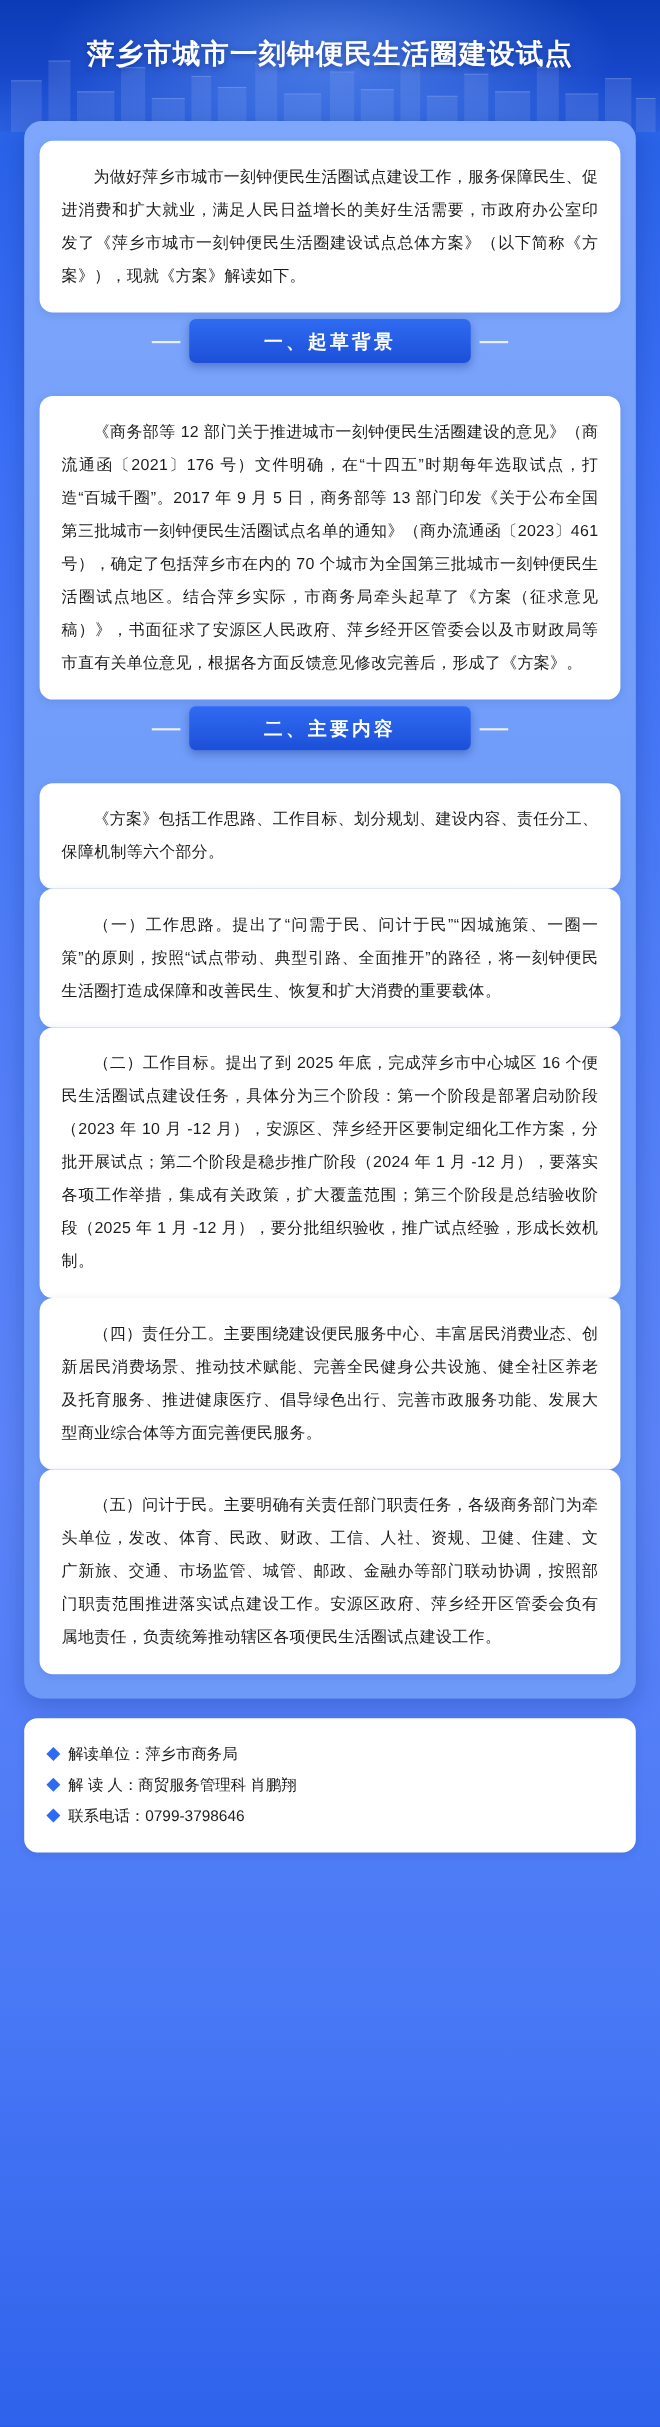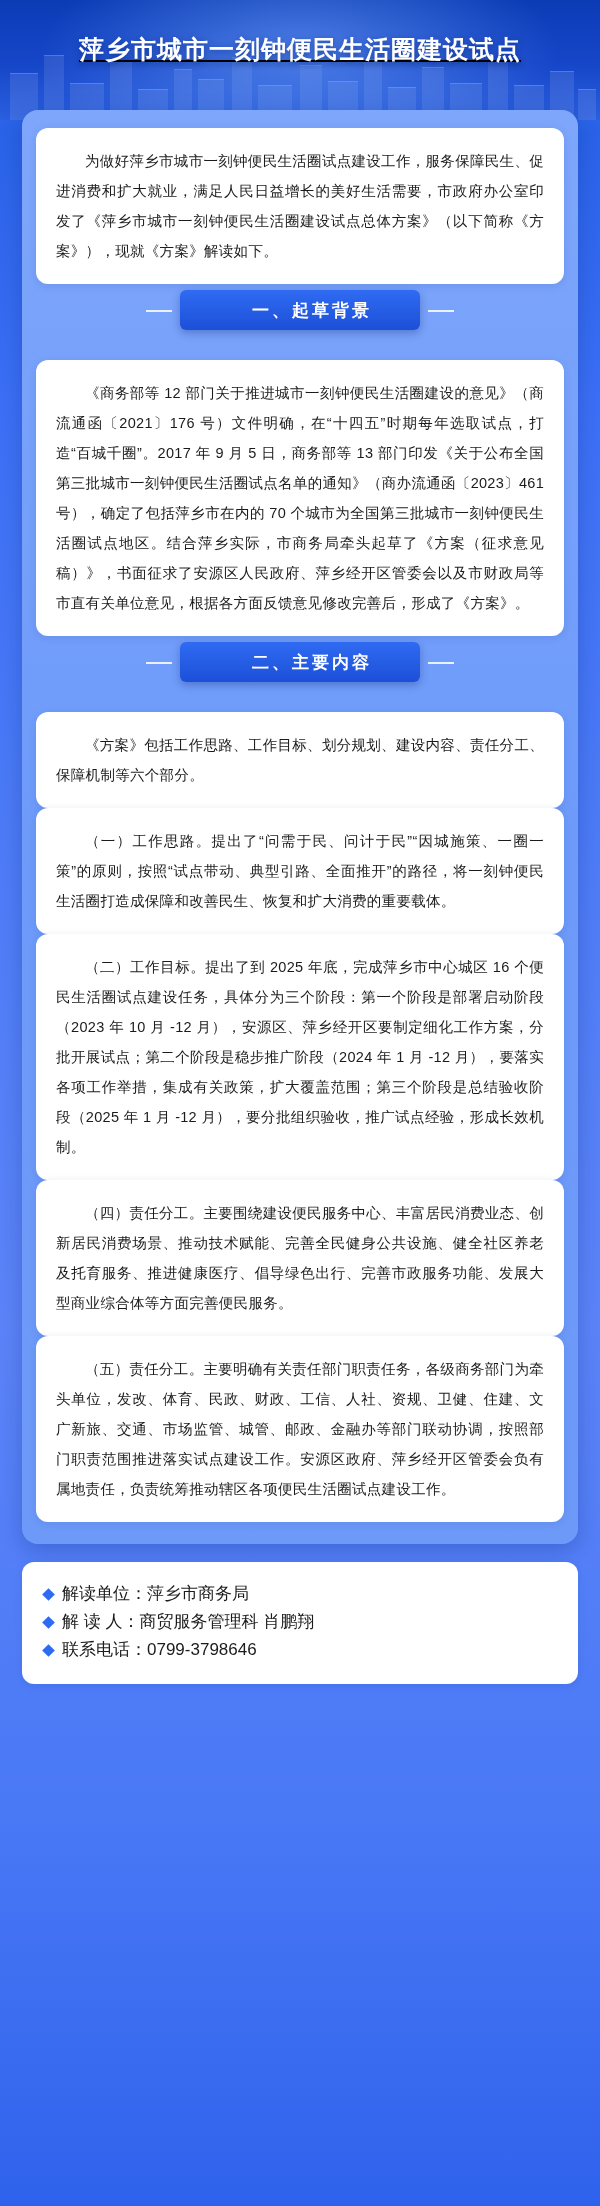"萍乡市城市一刻钟便民生活圈建设试点" .header { text-decoration: underline -> none }
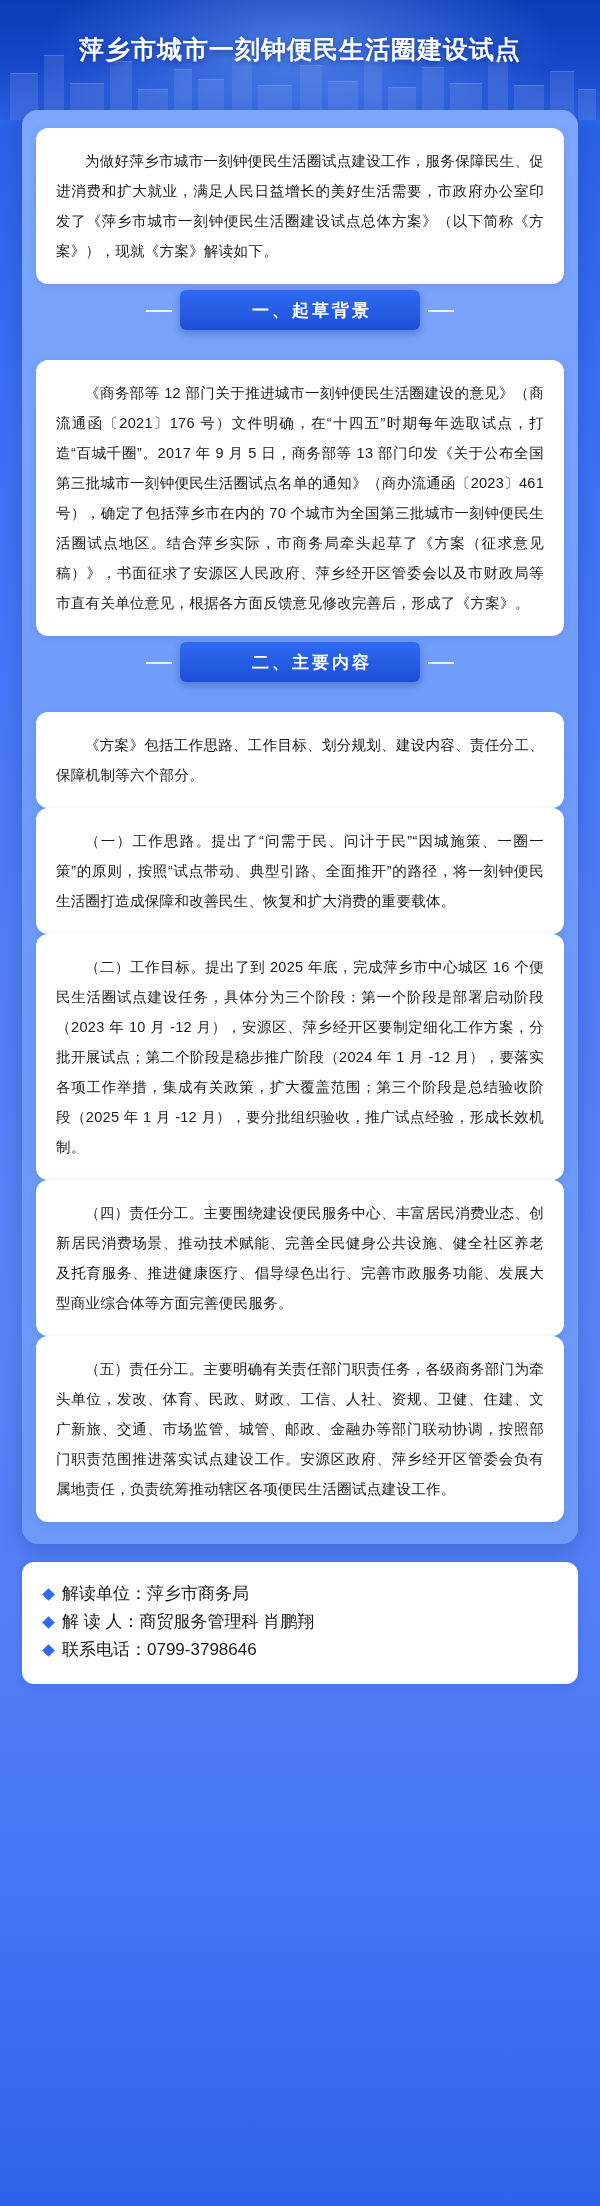"一、起草背景" .section-title { padding-left: 24px -> none; width: 216px -> 256px }
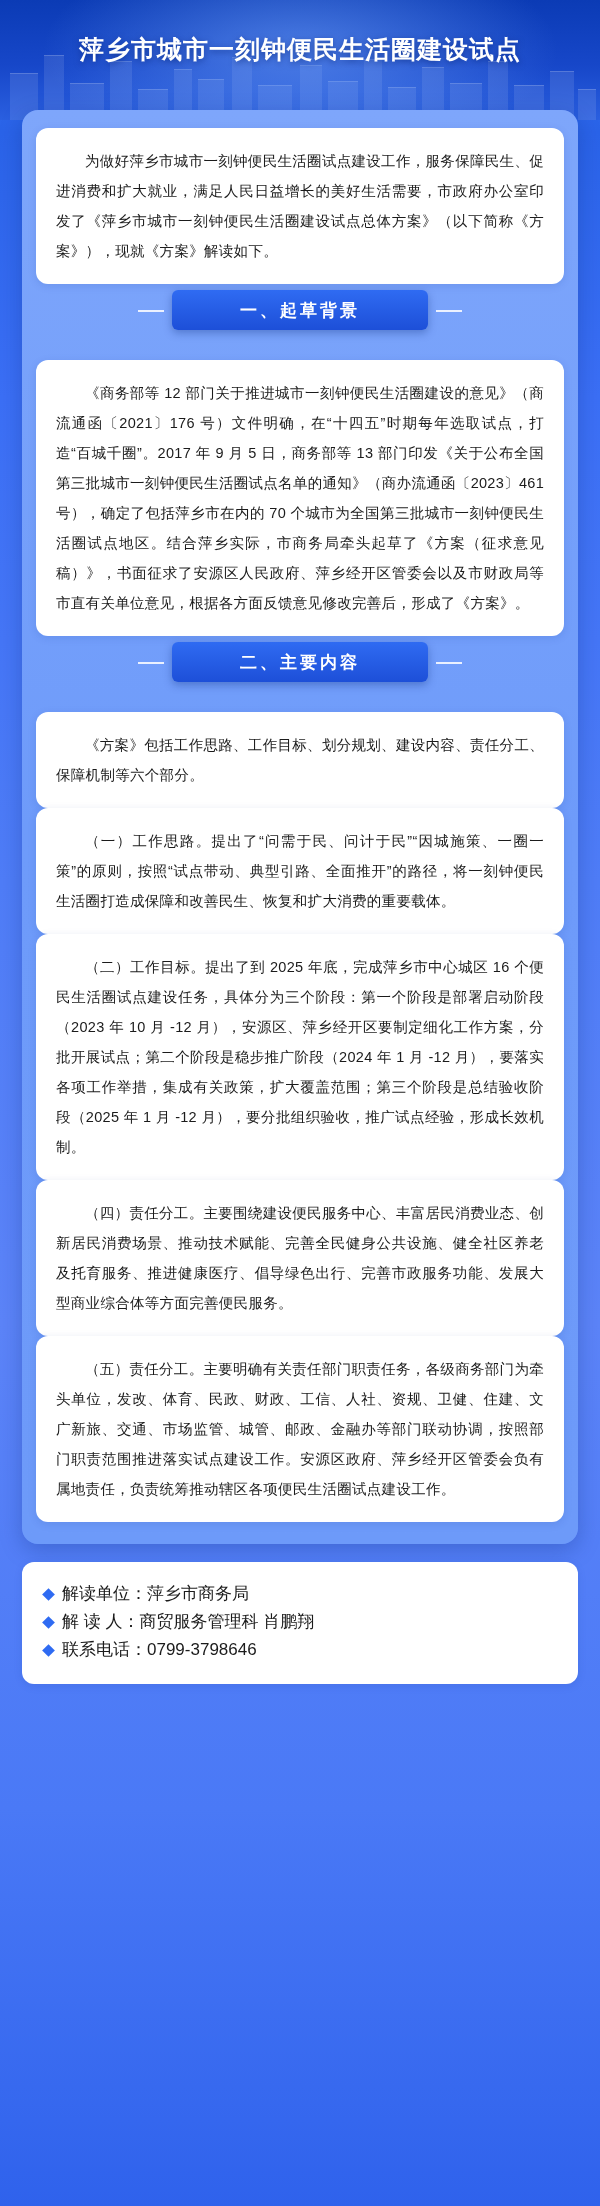"（五）责任分工。主要明确有关责任部门职责任务，各级商务部门为牵头单位，发改、体育" p { text: 责任分工 -> 问计于民 }
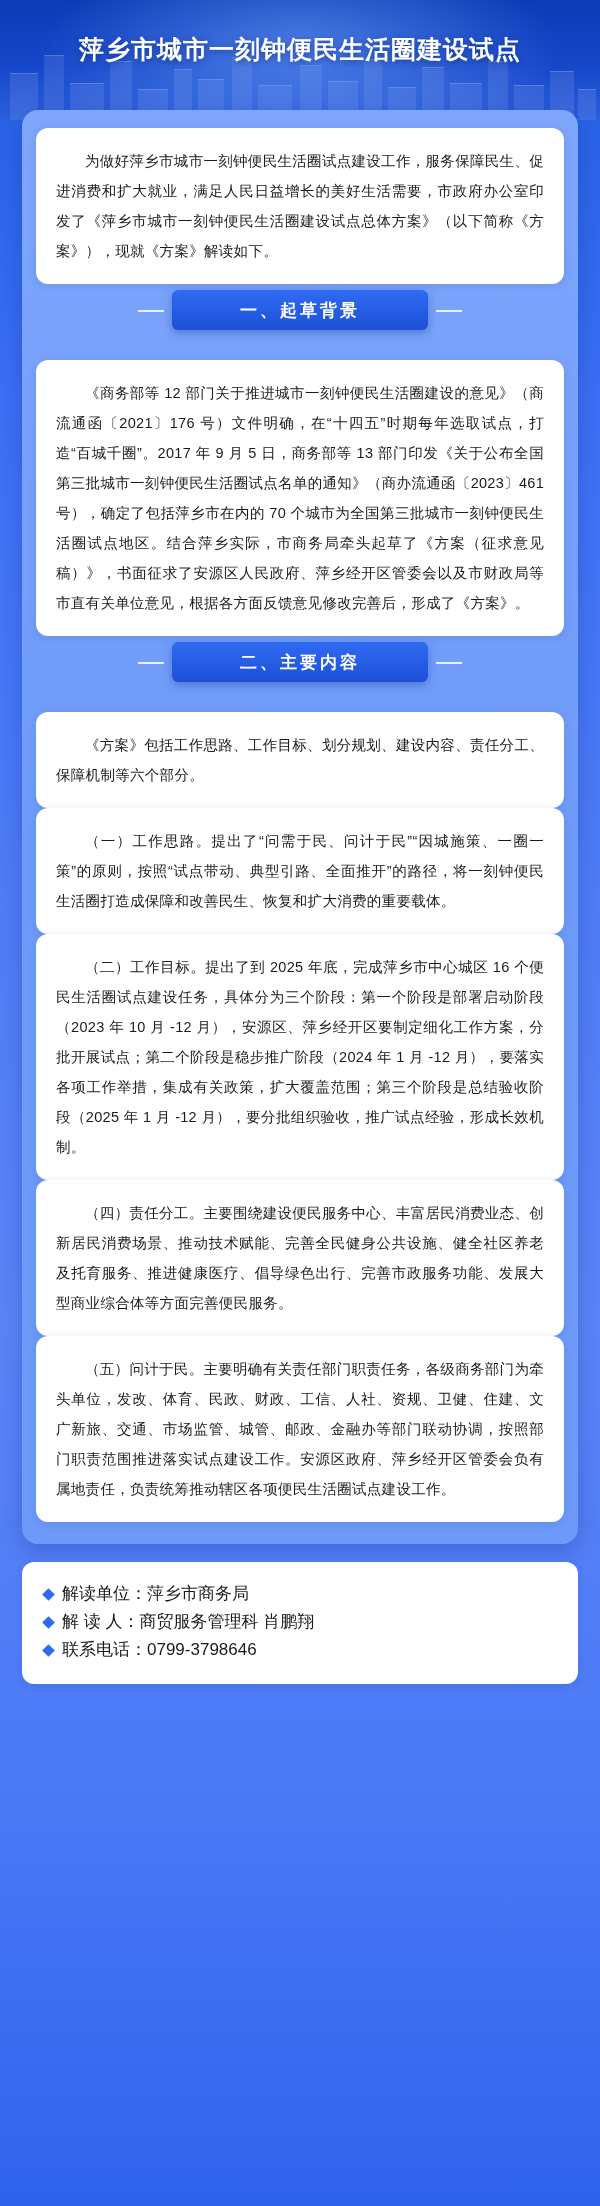"解读单位：萍乡市商务局" .footer .row { font-size: 17px -> 14px }
